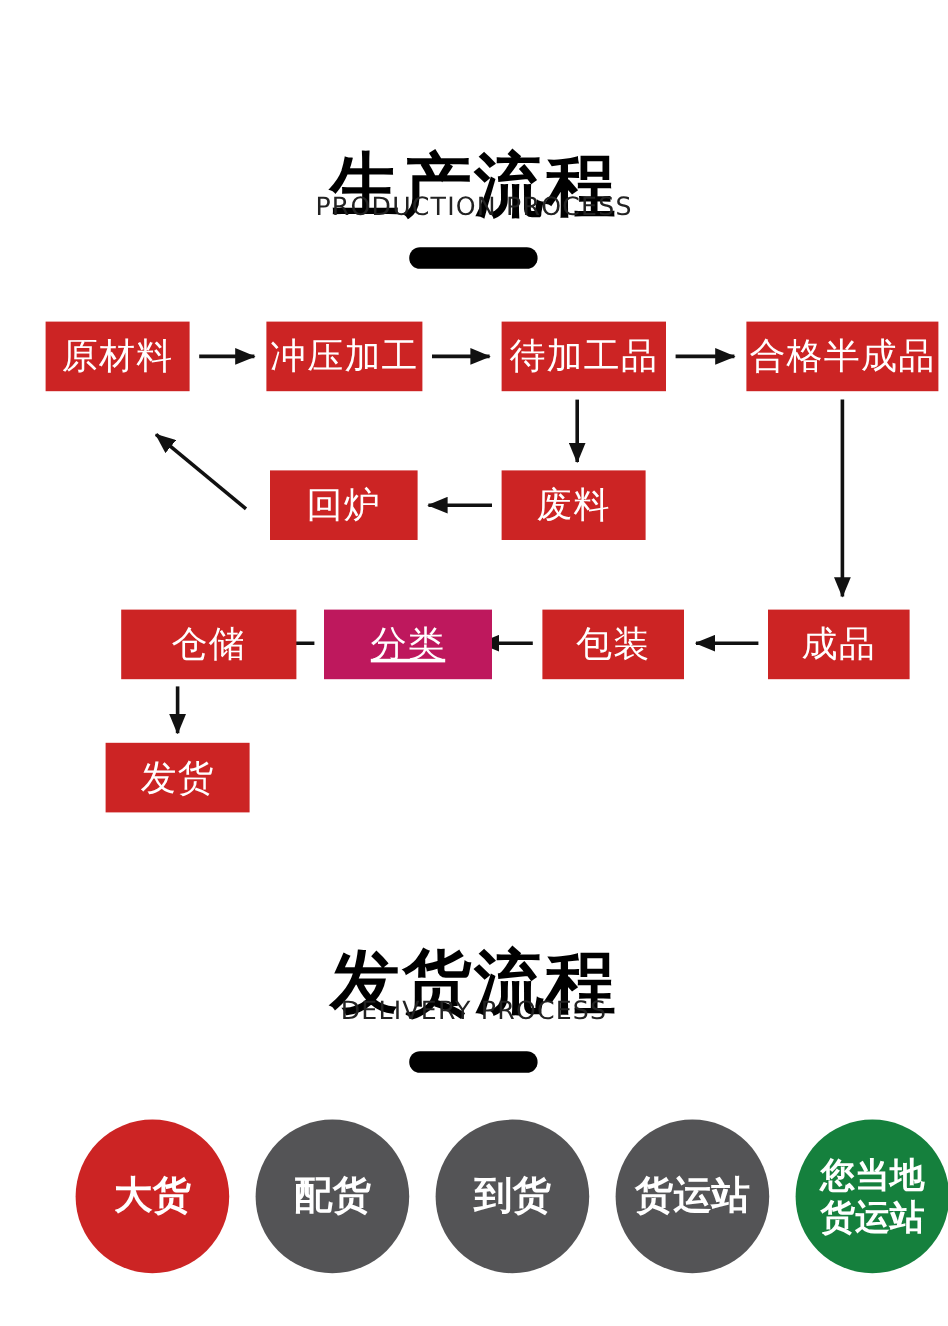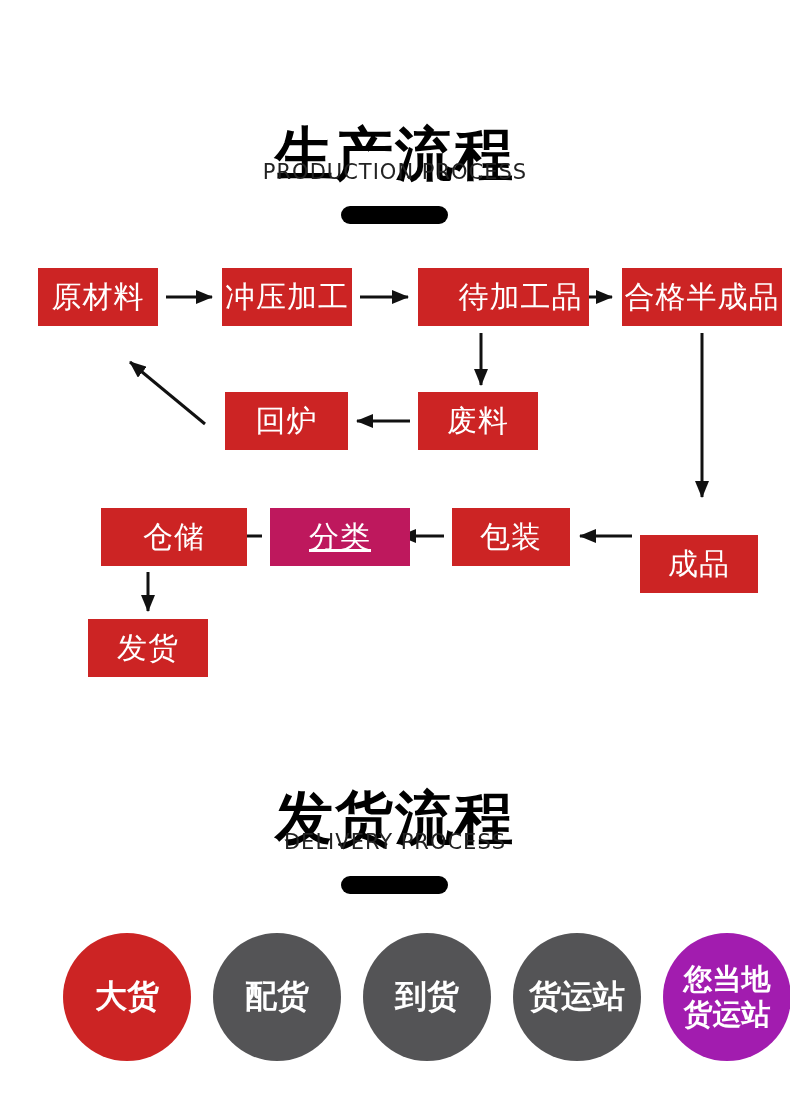"待加工品" div.flow-node { padding-left: 34px -> none }
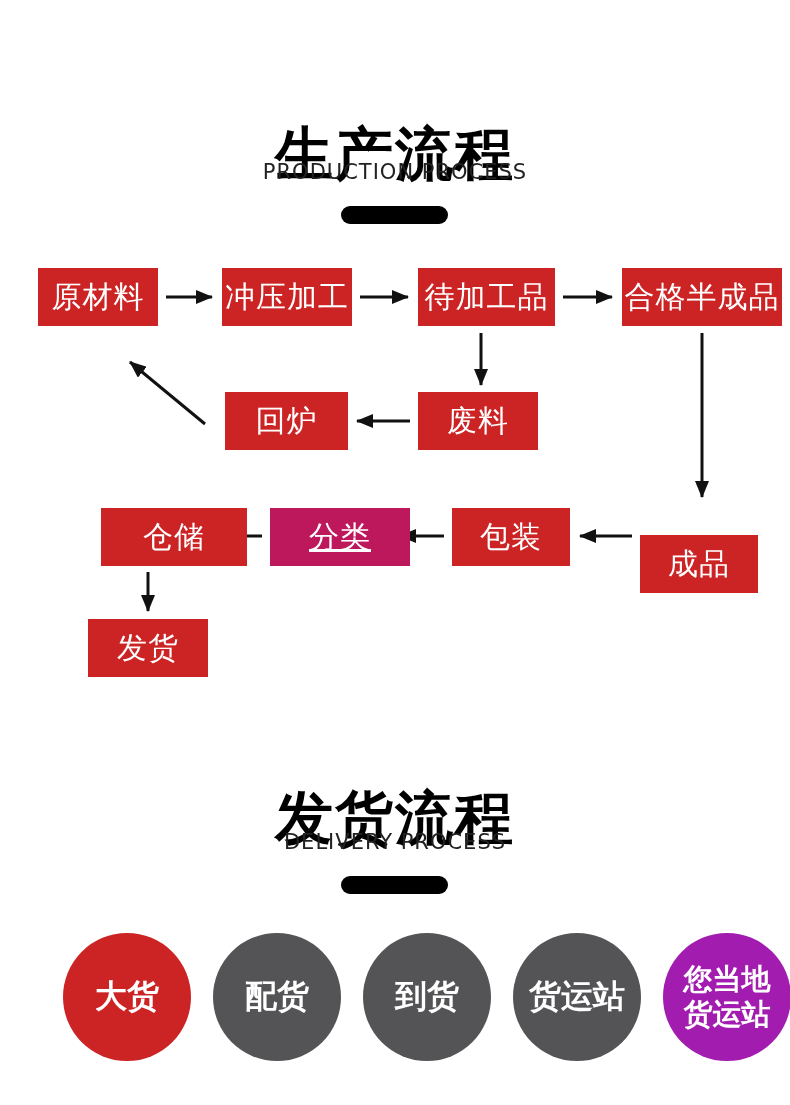"成品" div.flow-node { margin-top: 27px -> none }
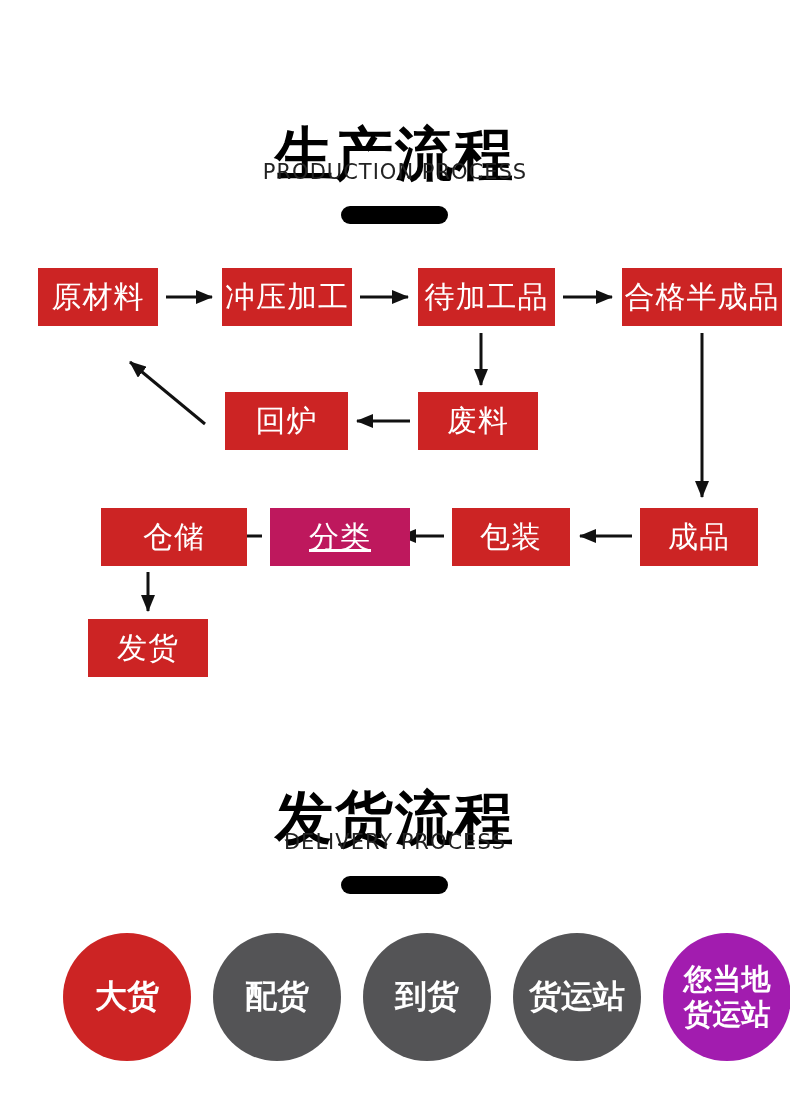"您当地货运站" div.step-circle { background-color: #a21caf -> #15803d }
